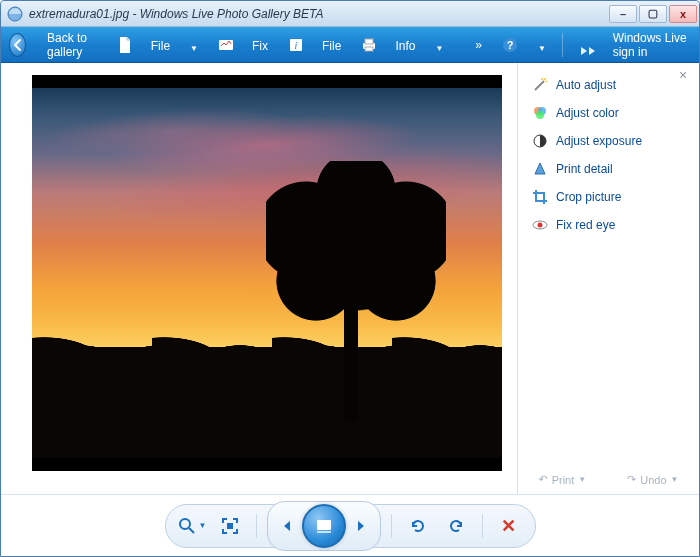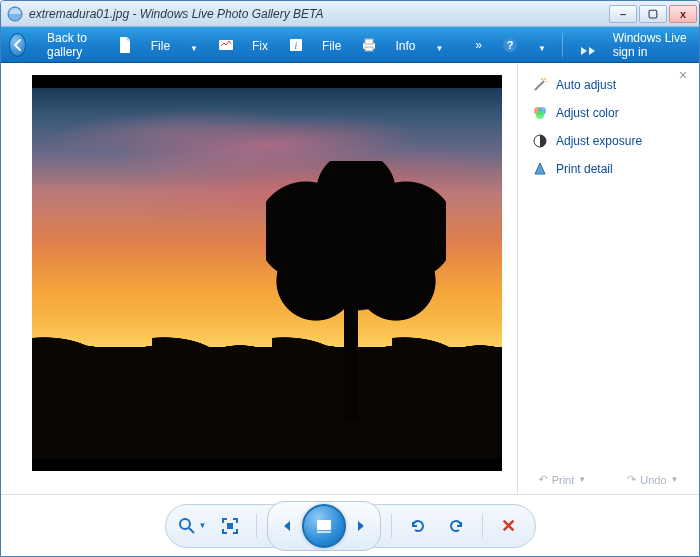"Crop picture" div.fixitem { html: none -> <div> <span> <svg> <path></path> </svg> </span> <span>Crop picture</span> </div> }
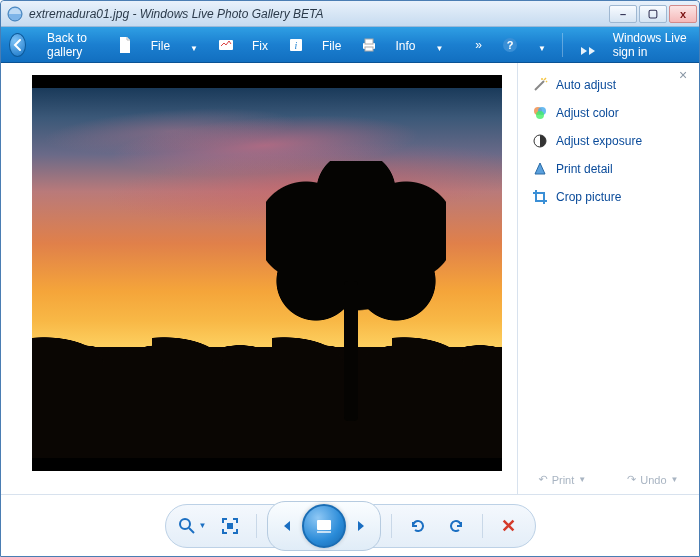"Fix red eye" div.fixitem { html: none -> <div> <span> <svg> <ellipse></ellipse> <circle></circle> </svg> </span> <span>Fix red eye</span> </div> }
